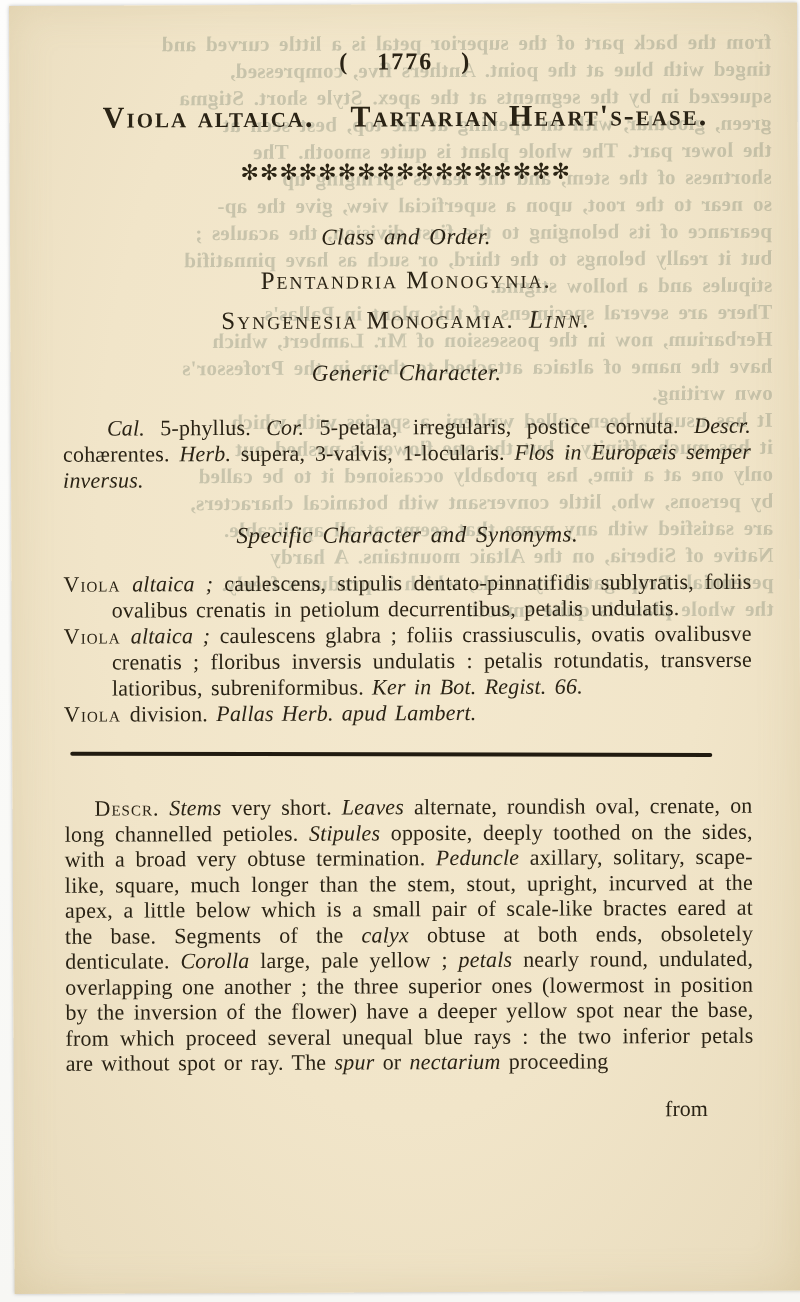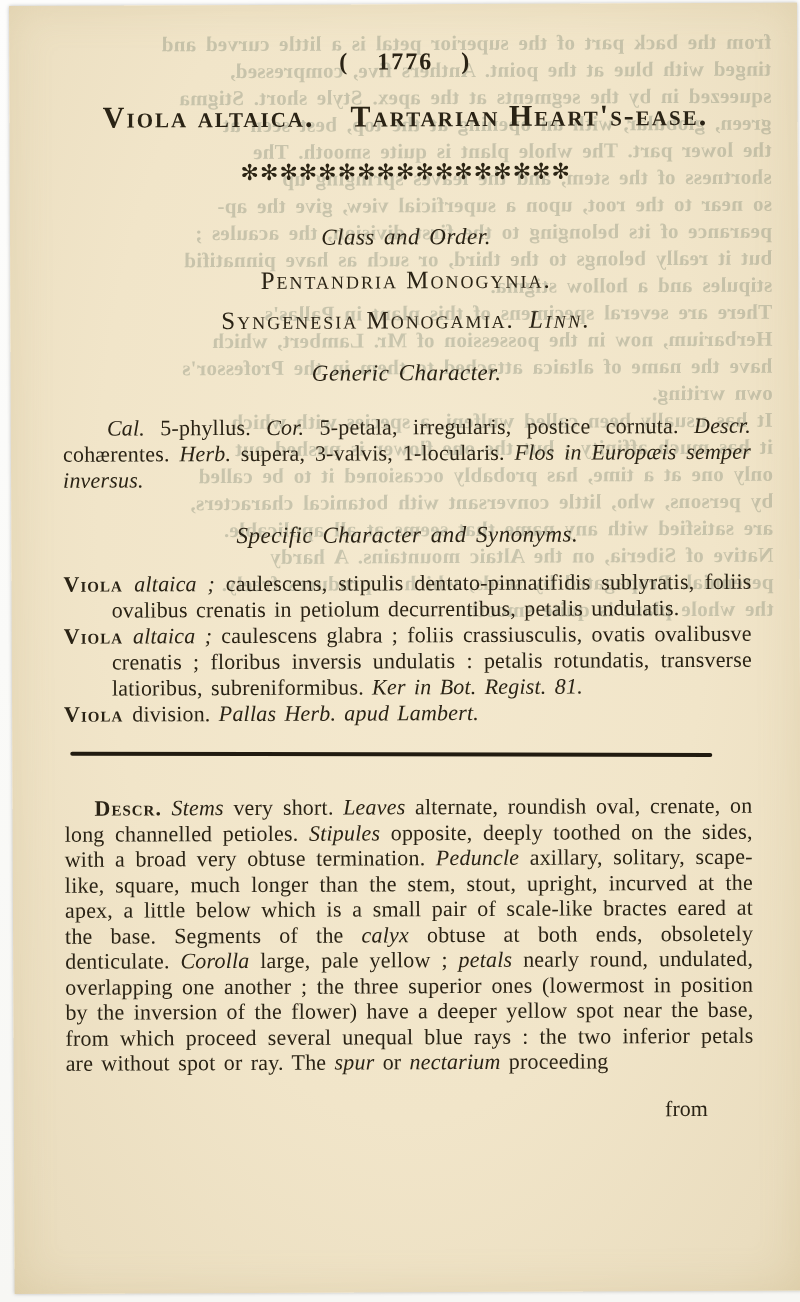"Viola" .sc { font-weight: bold -> none }
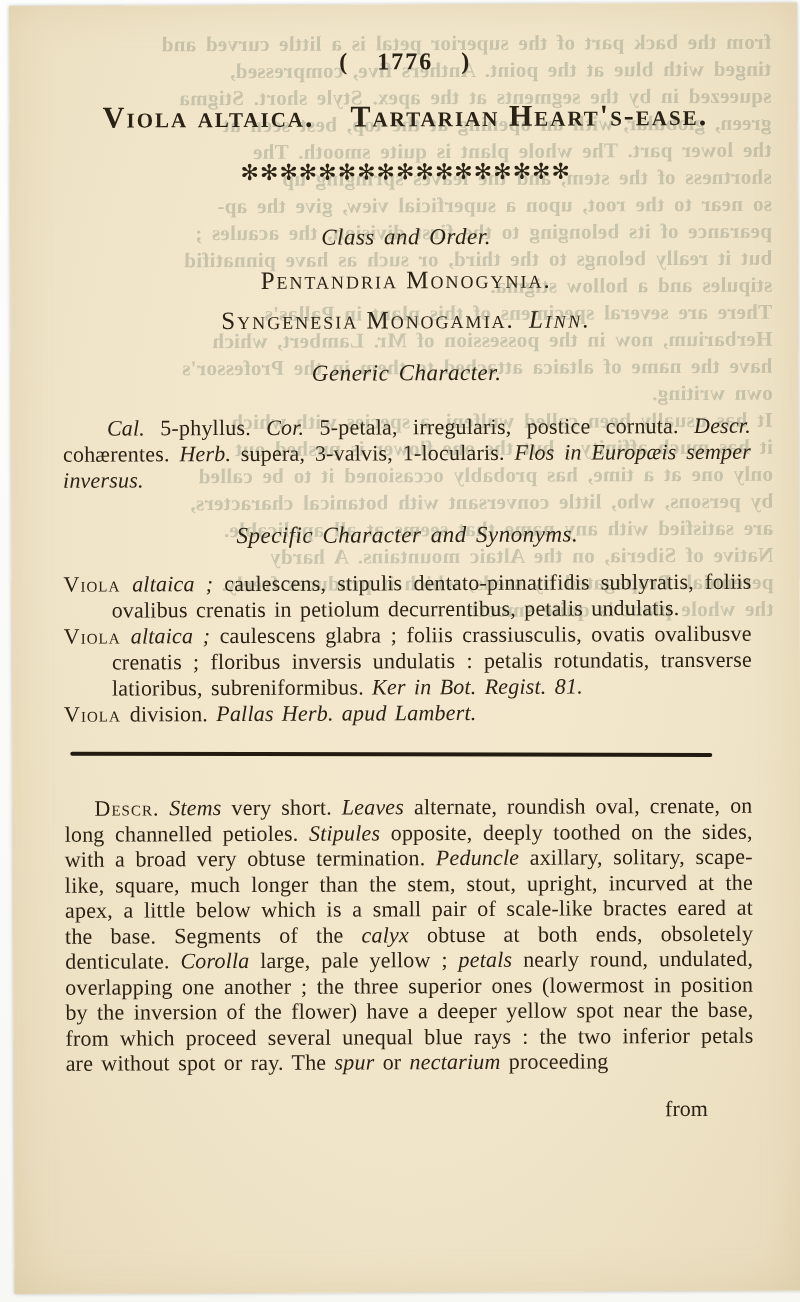"Ker in Bot. Regist. 81." span.i { text: 81 -> 66 }
